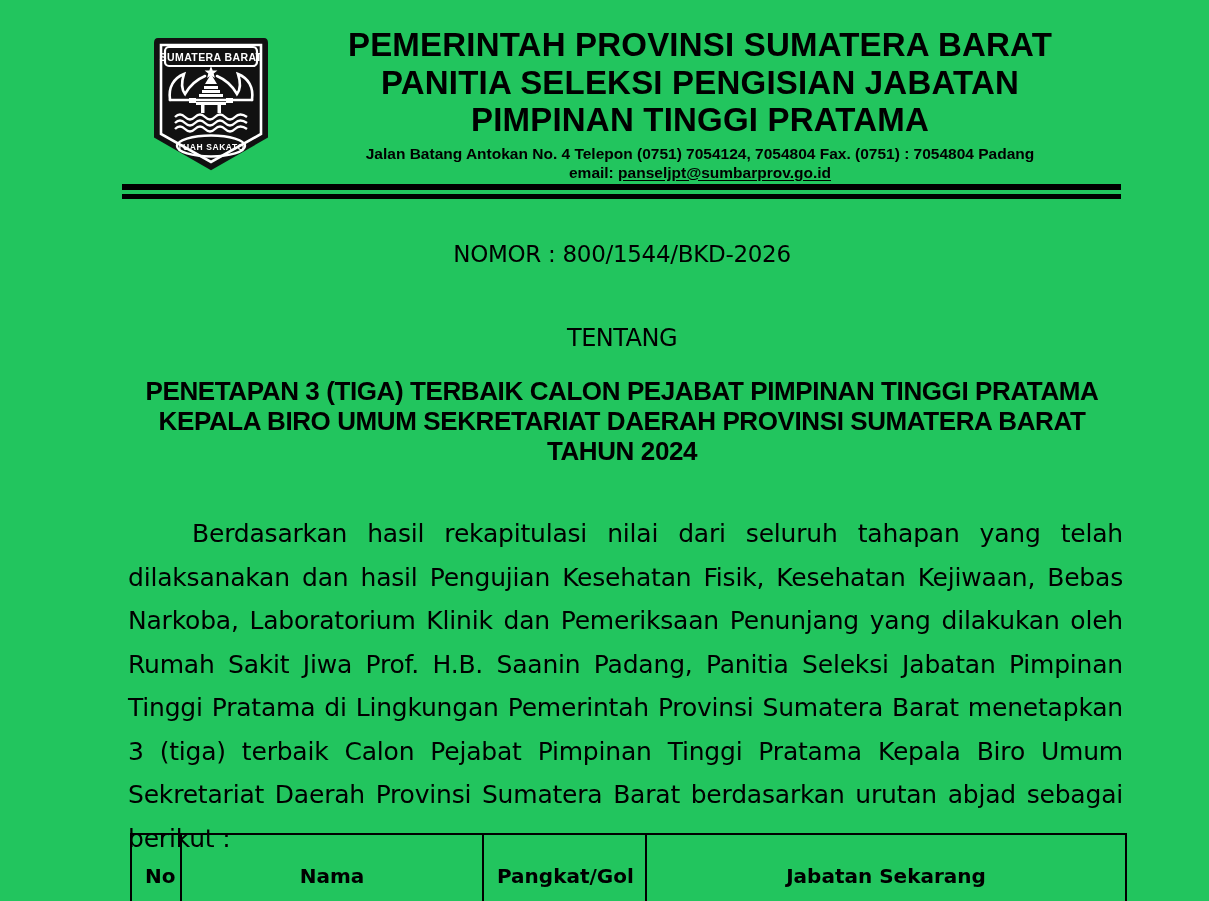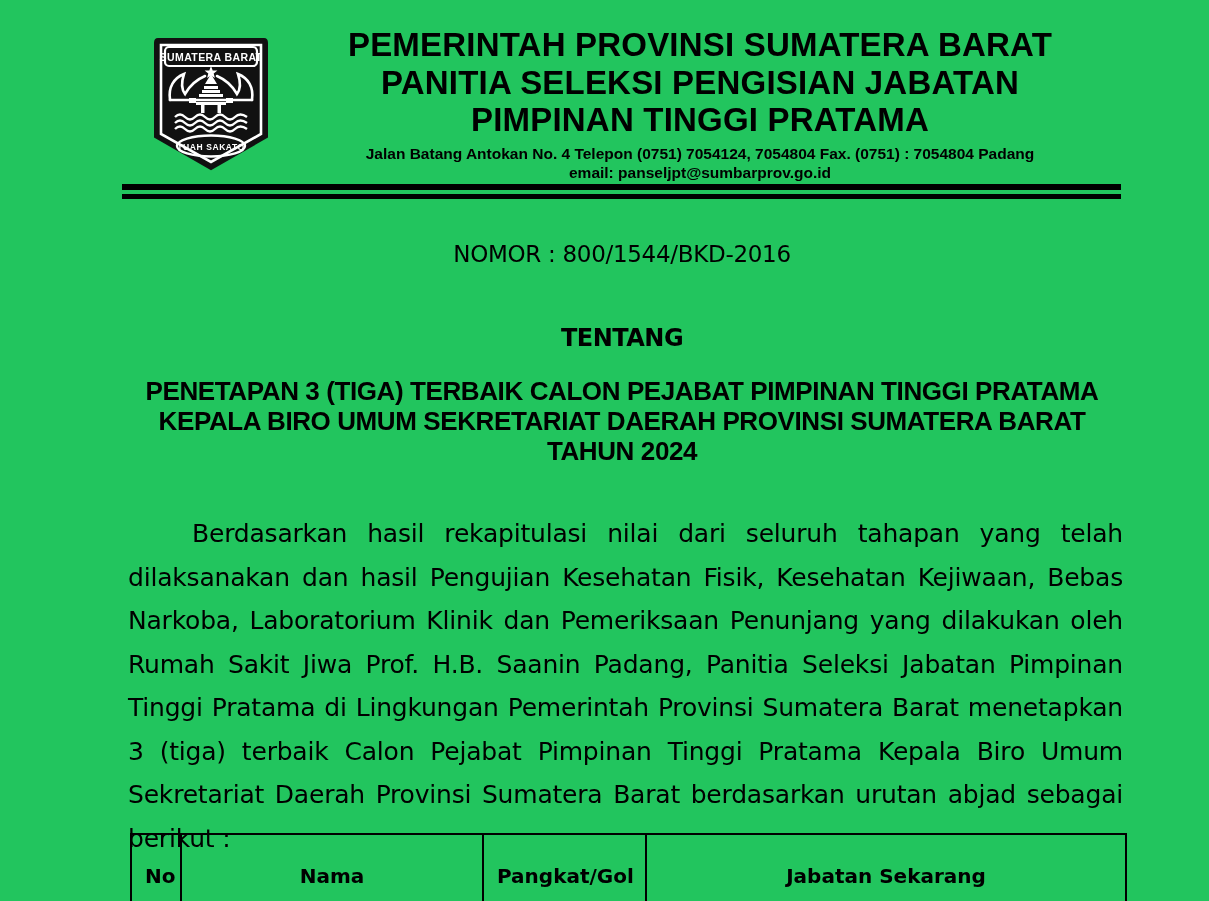"panseljpt@sumbarprov.go.id" .email-underline { text-decoration: none -> underline }
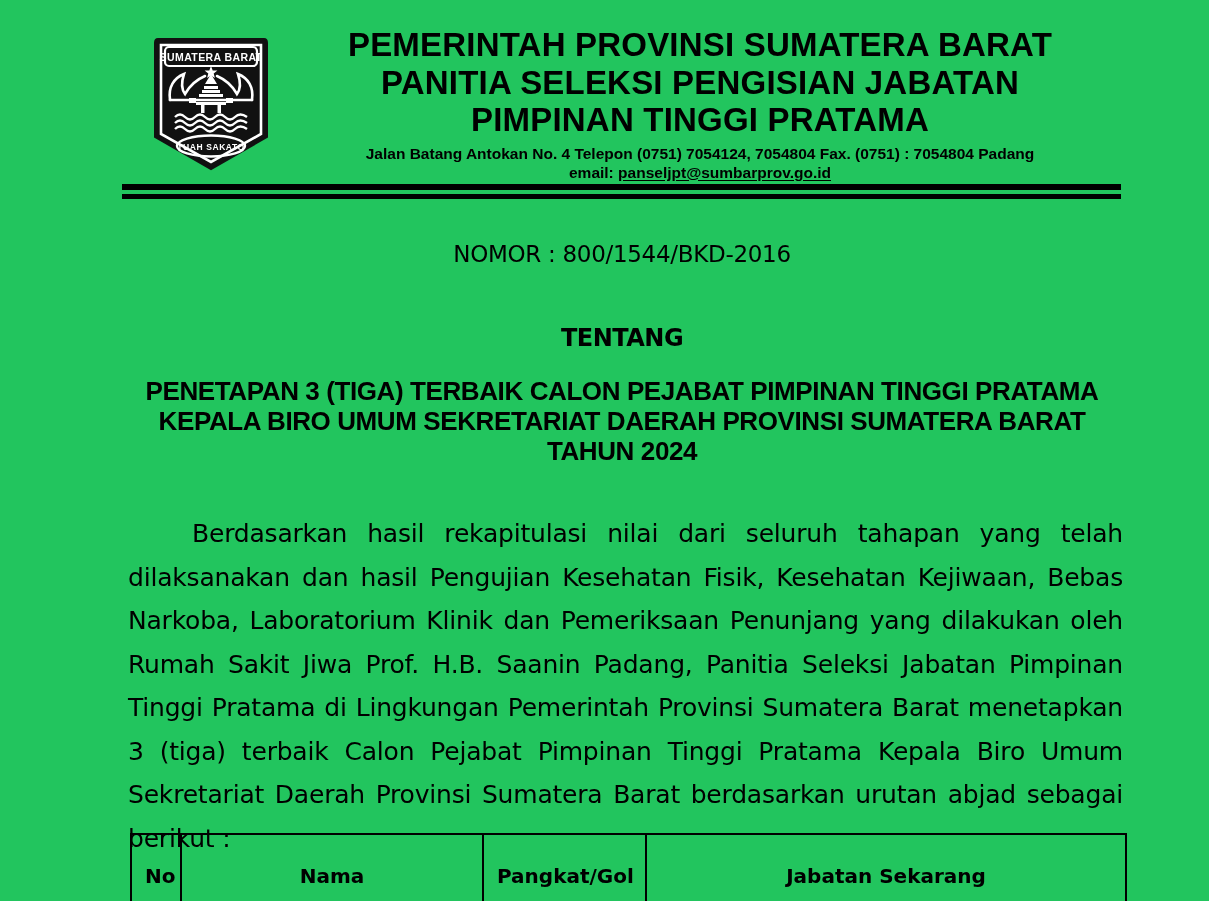"NOMOR : 800/1544/BKD-2016" div.doc-number { text: 800/1544/BKD-2016 -> 800/1544/BKD-2026 }
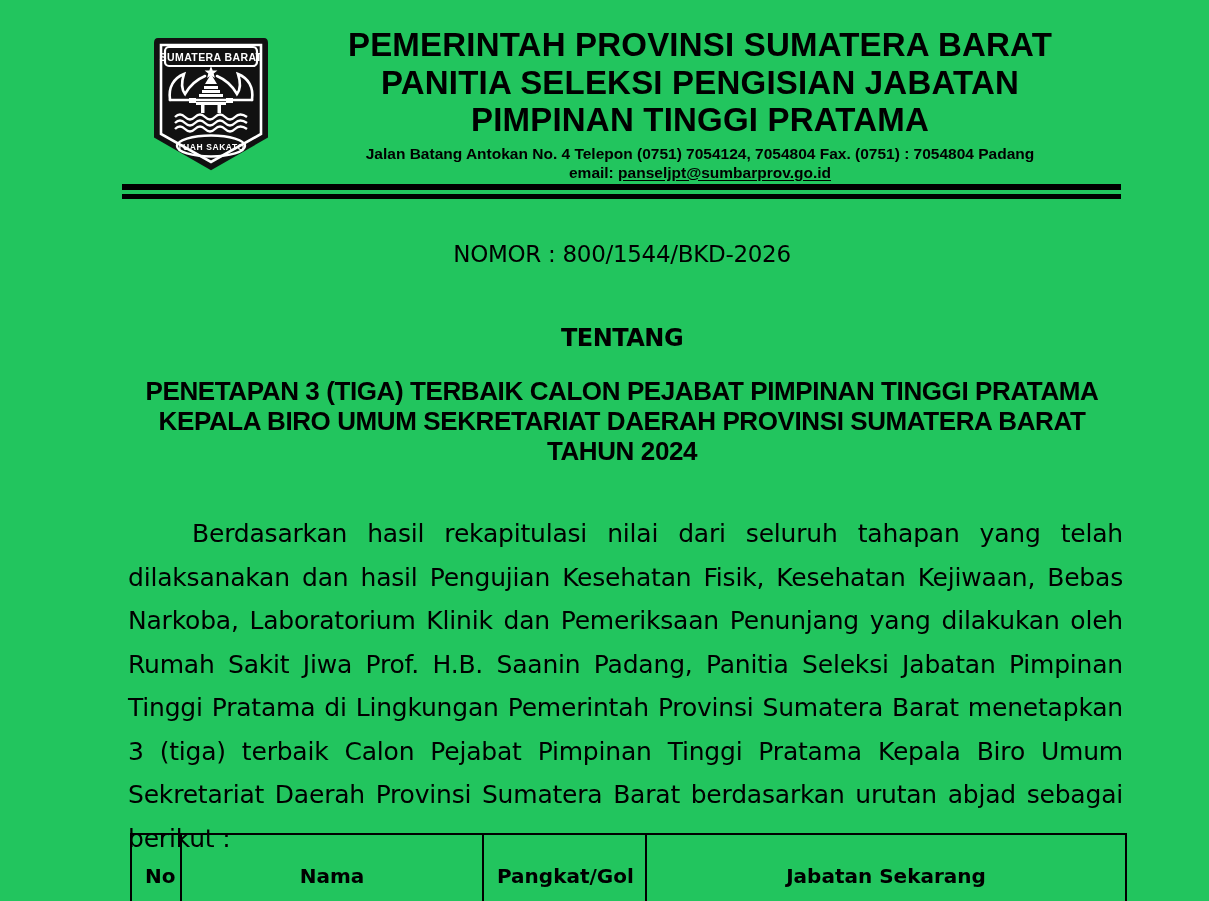"TENTANG" .tentang { font-weight: 700 -> 400 }
